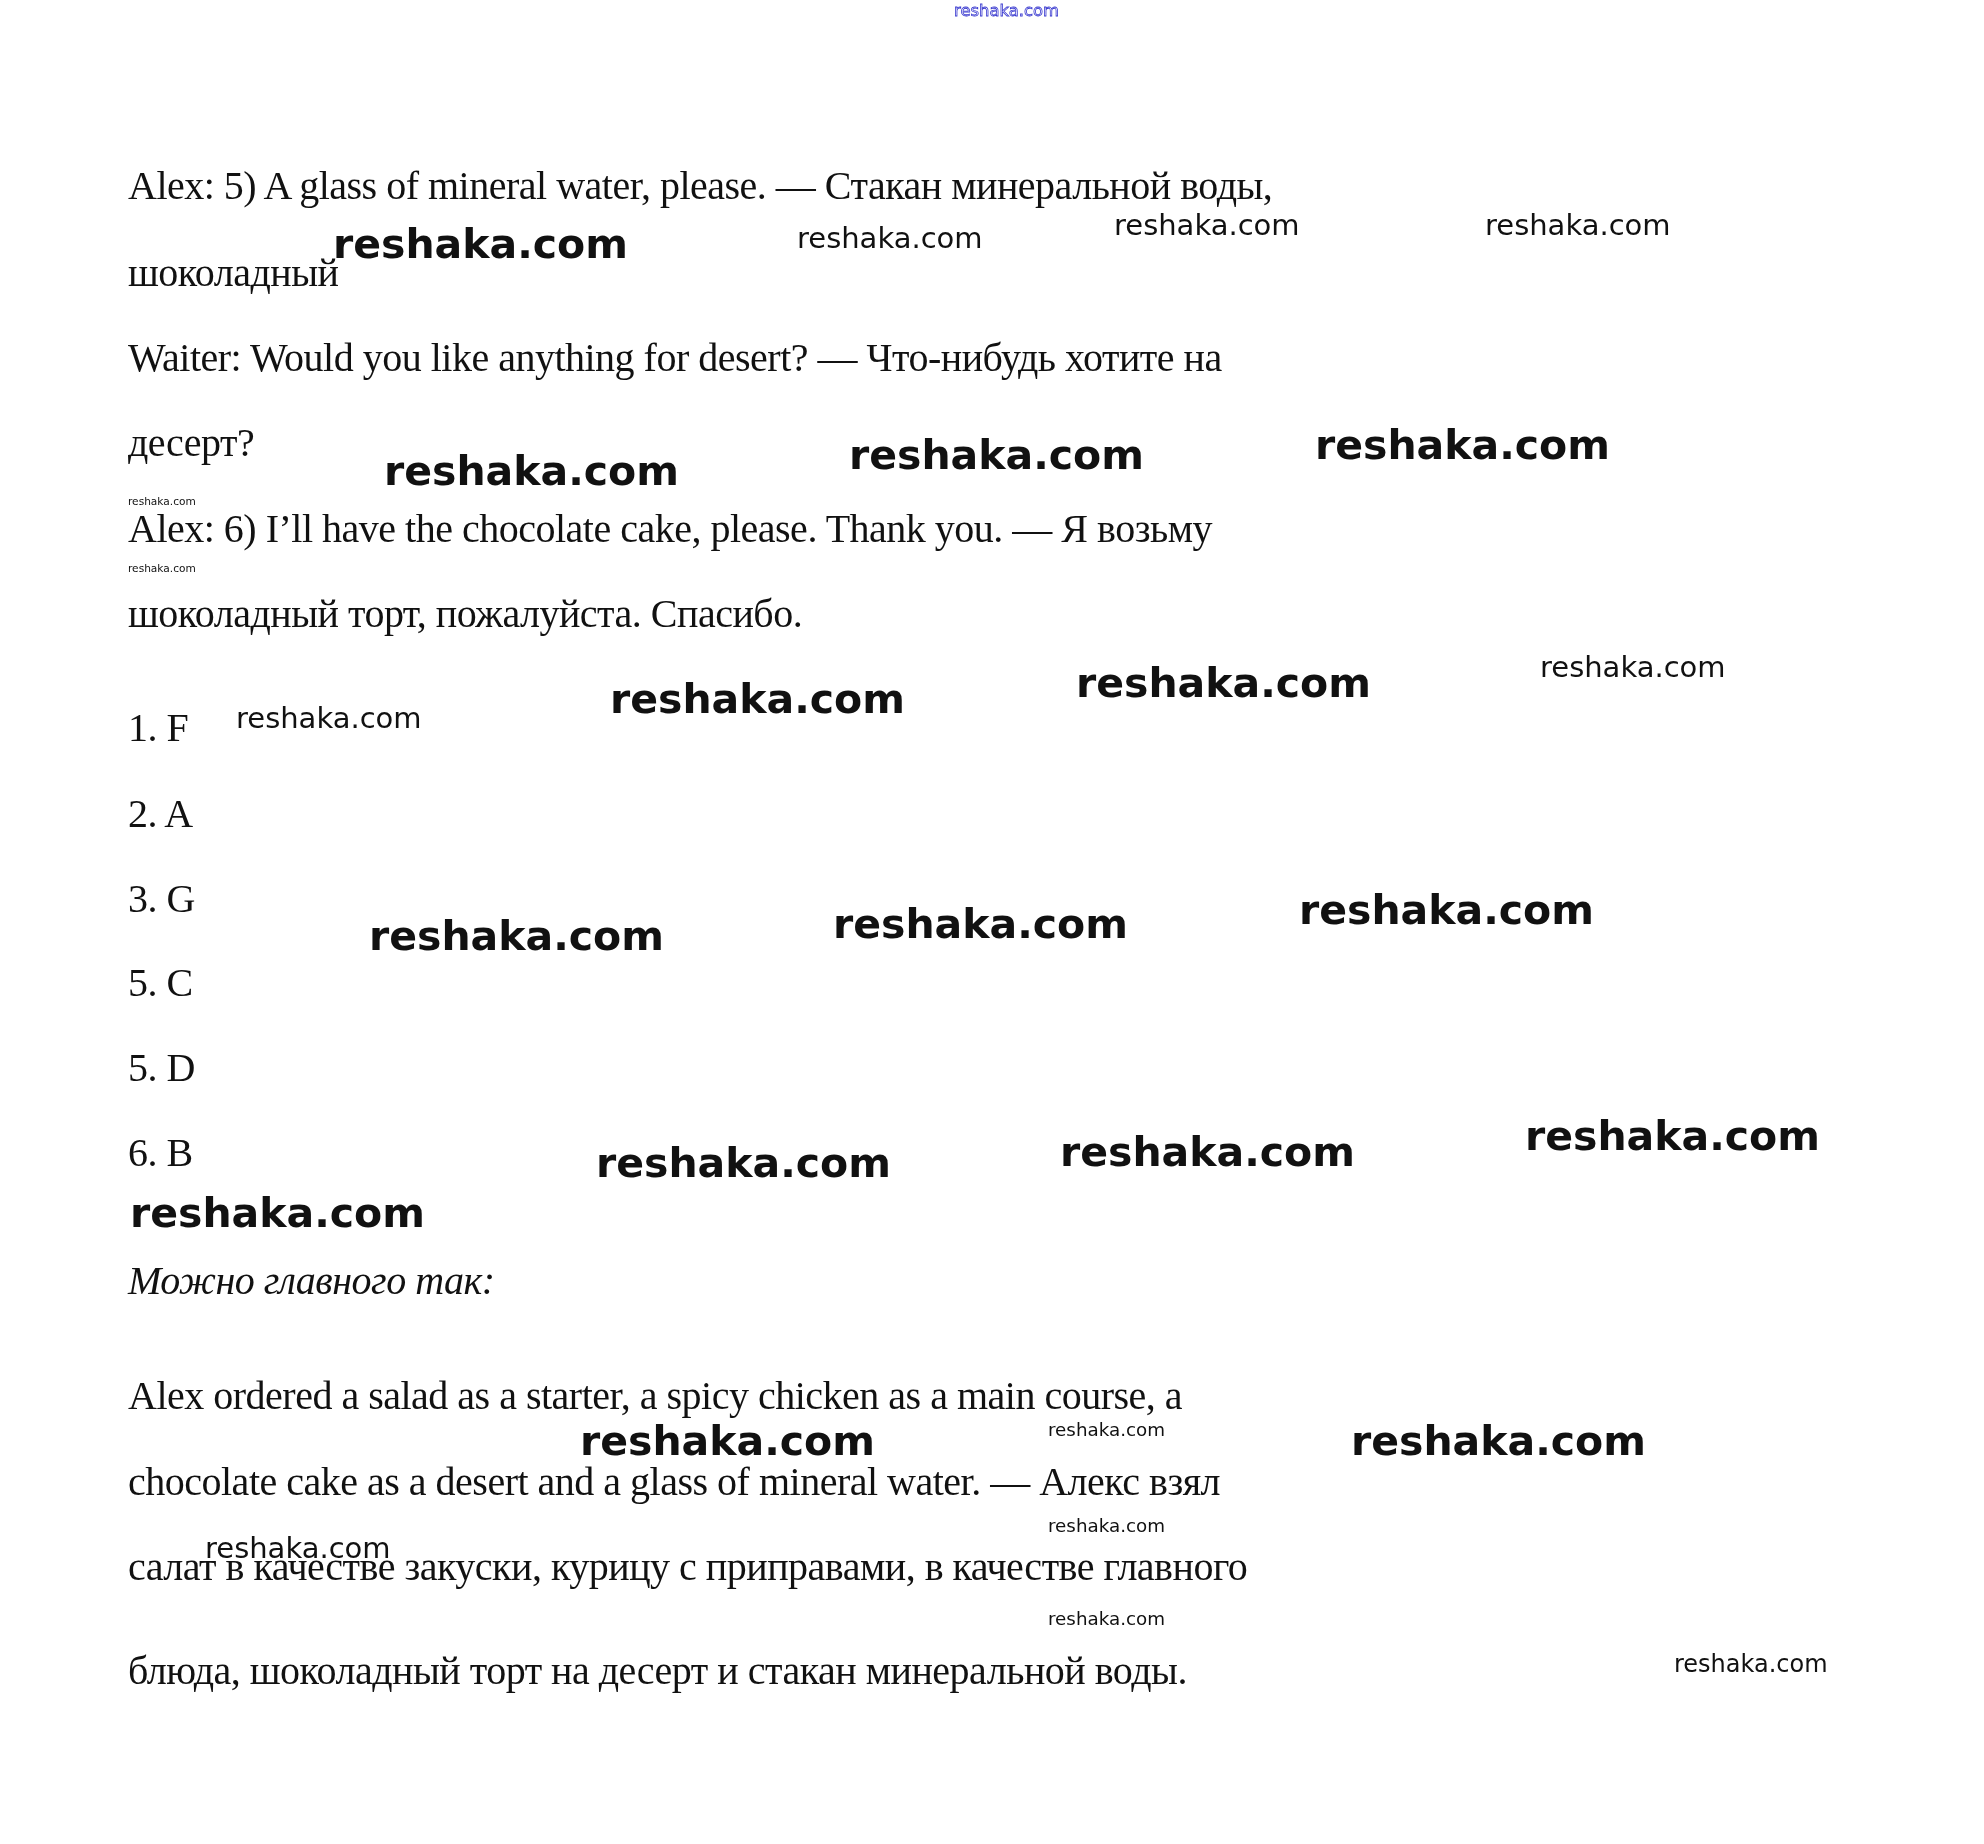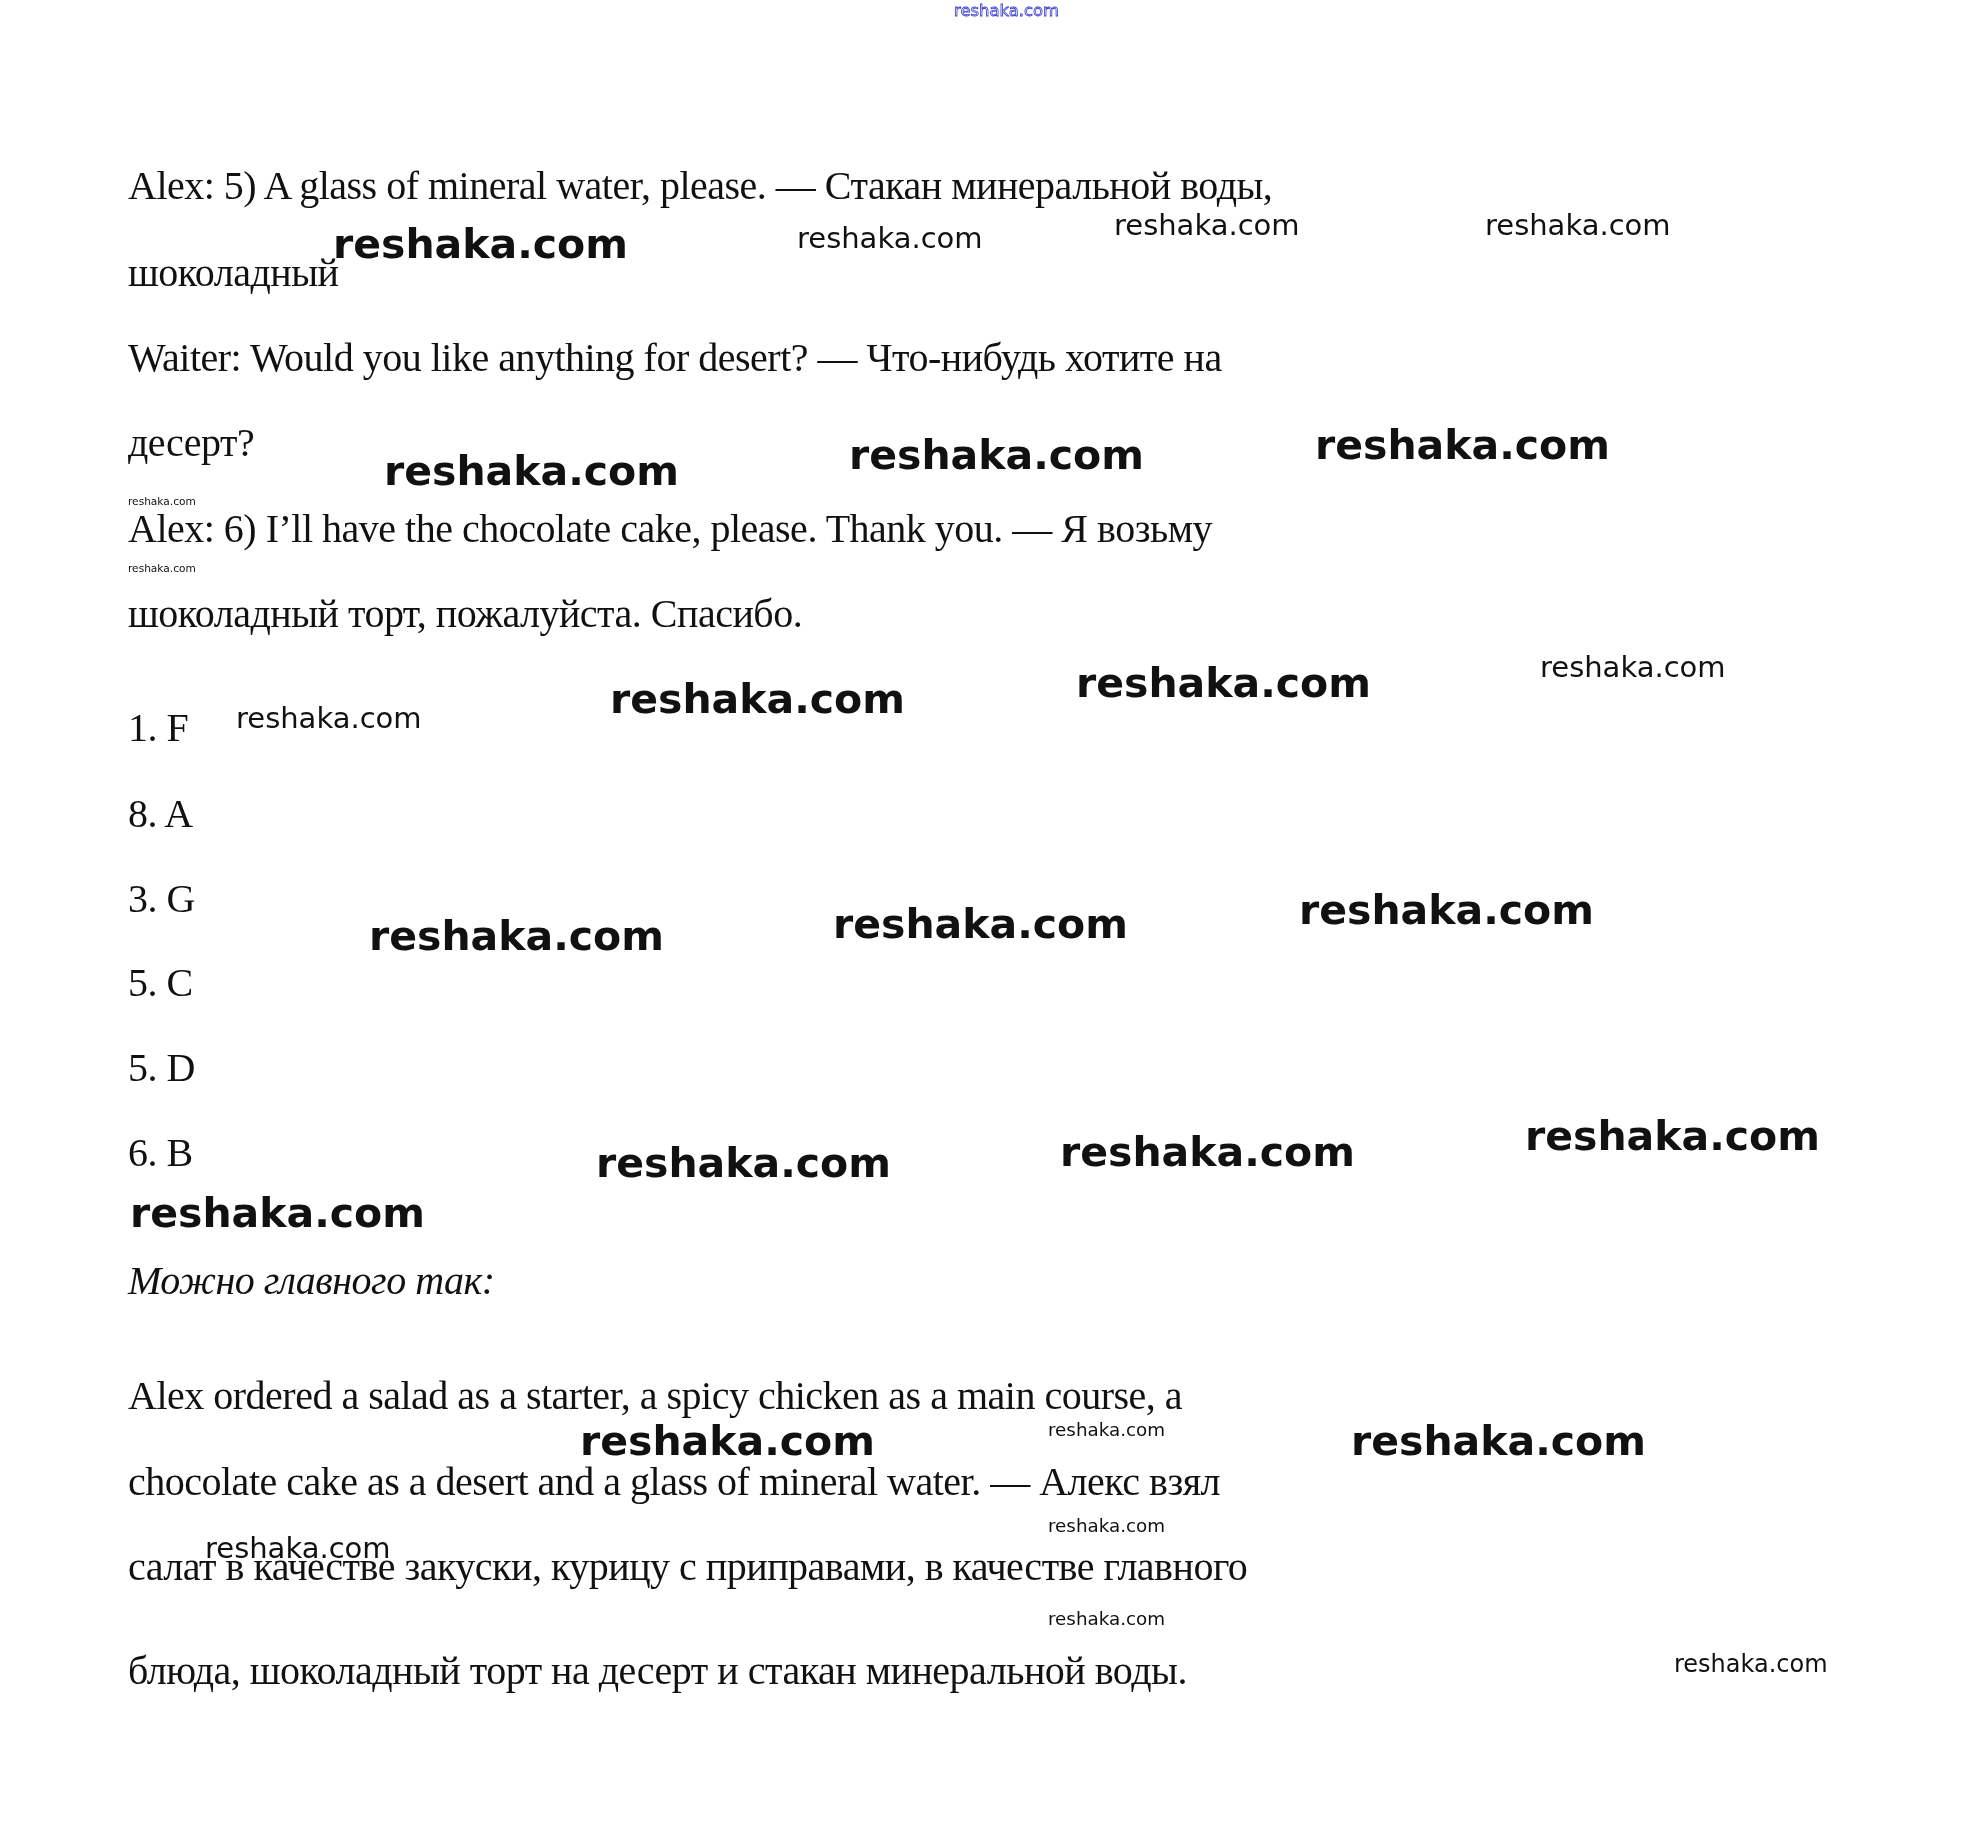"8. A" div.line { text: 8 -> 2 }
